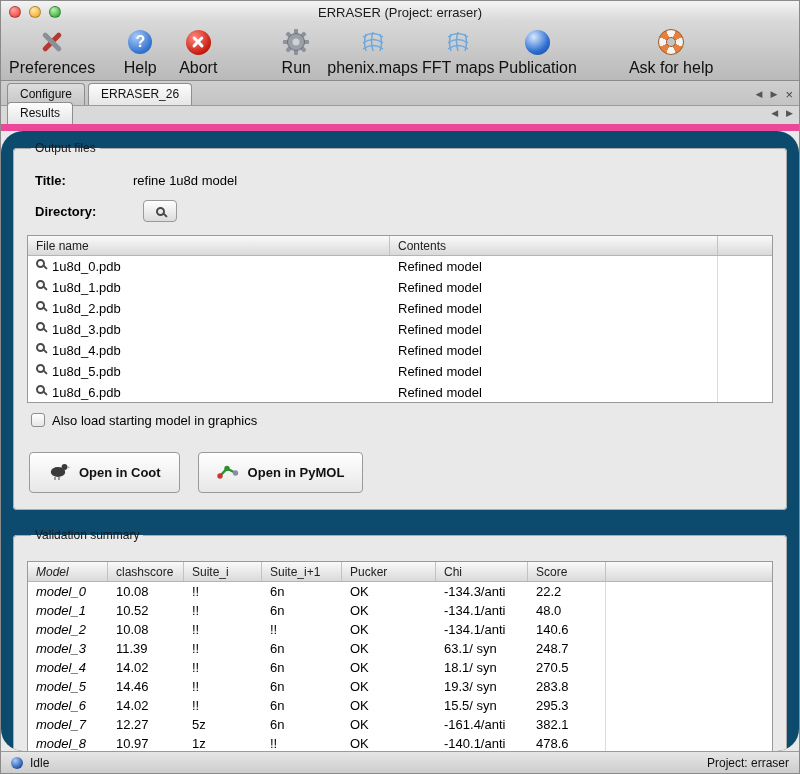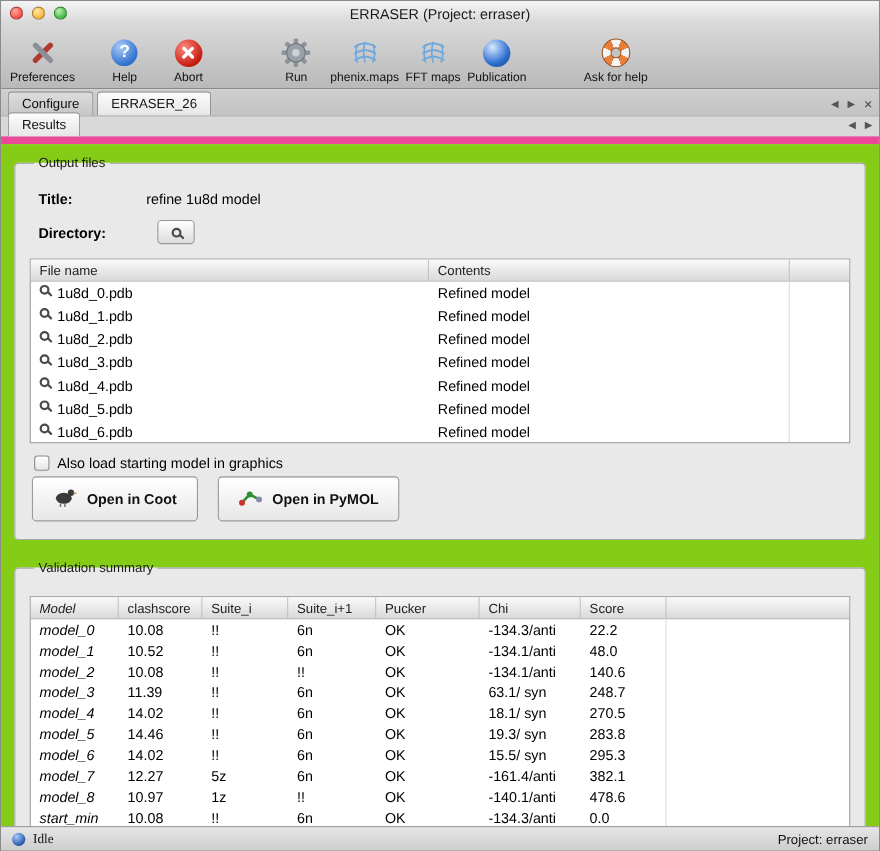"Preferences" .tool { font-size: 11px -> 16px }
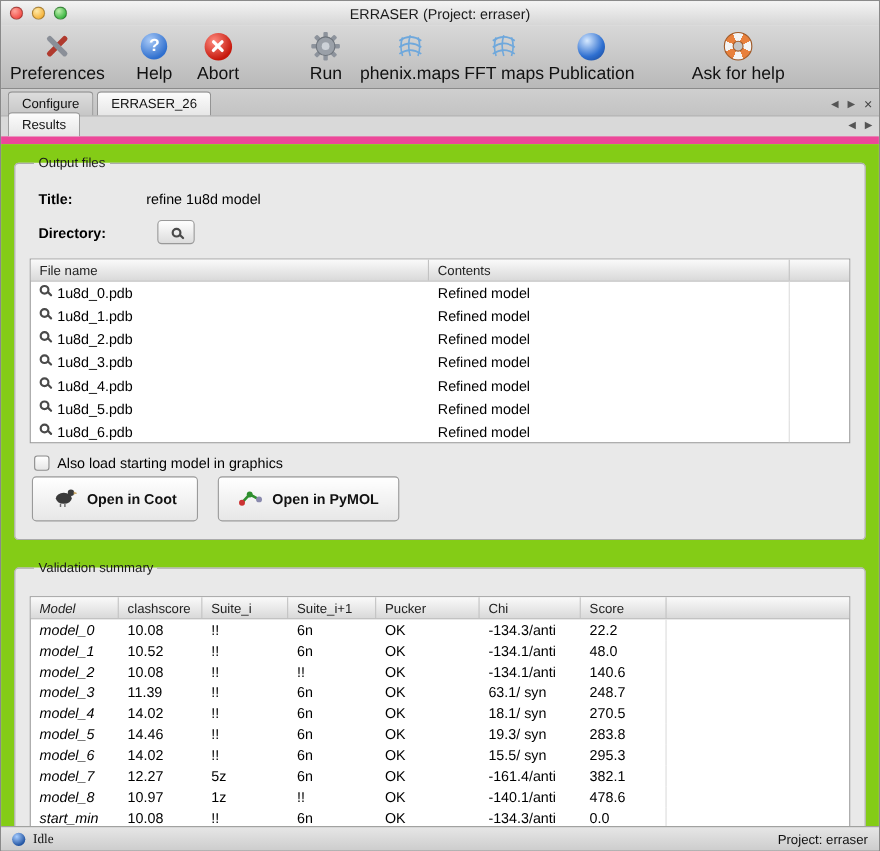"Output files" .content { background: #84cc16 -> #0c4a6e; border-radius: none -> 22px }
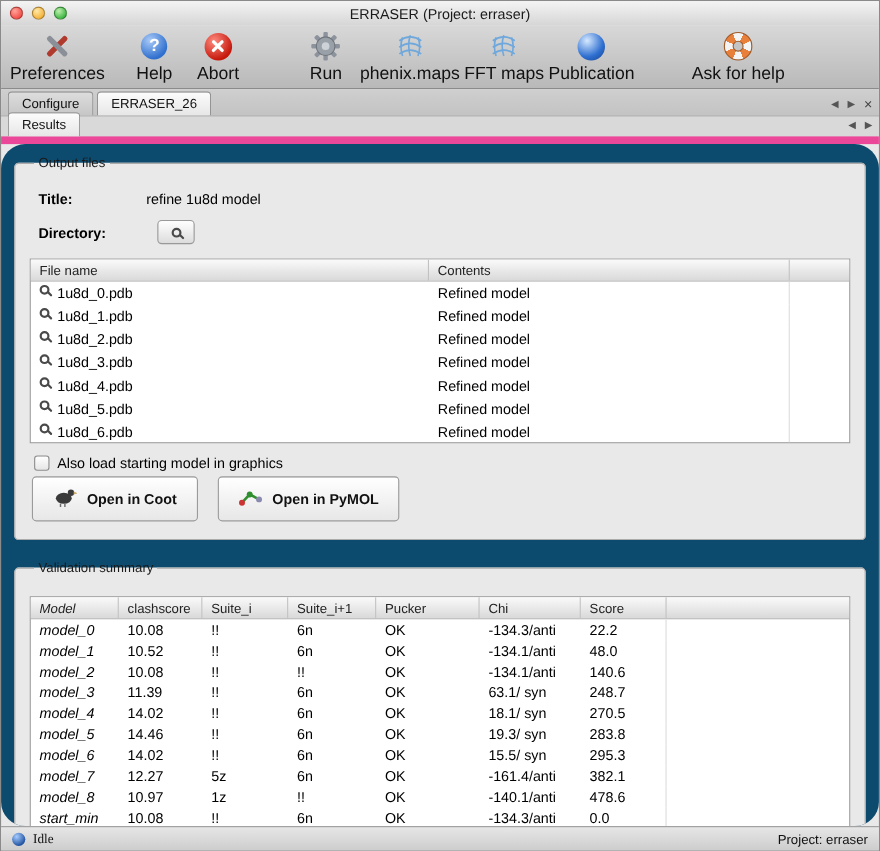"Also load starting model in" .cbrow { align-items: center -> none; margin: 2px 4px 5px -> 2px 4px 24px }
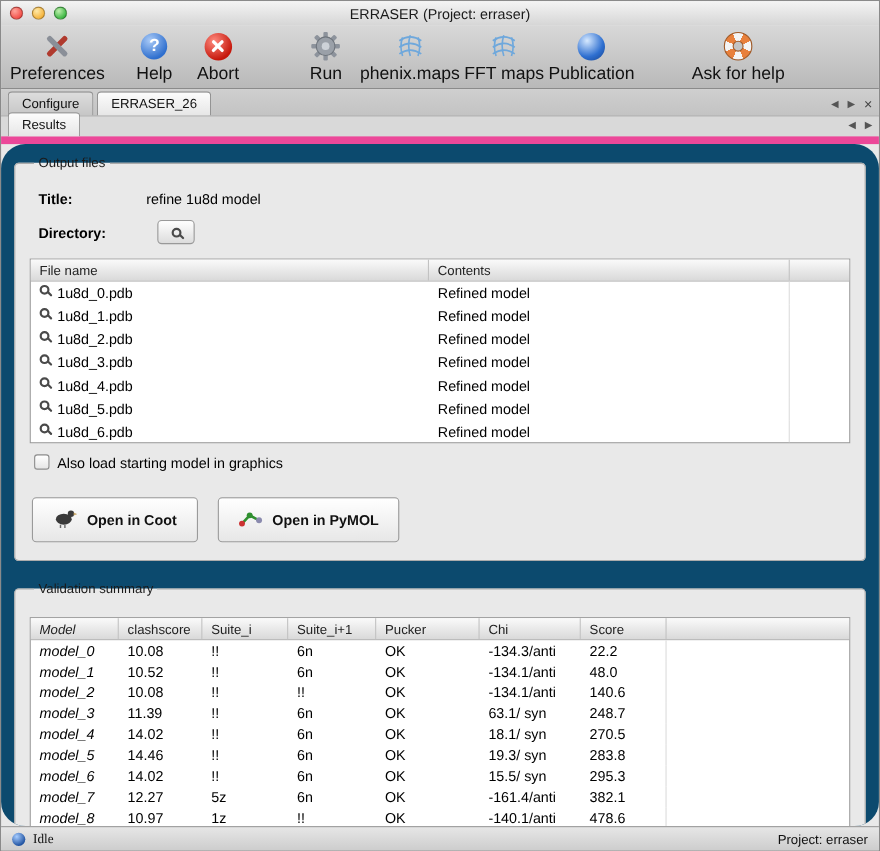"Idle" .idle { font-family: Liberation Serif, serif -> none }
